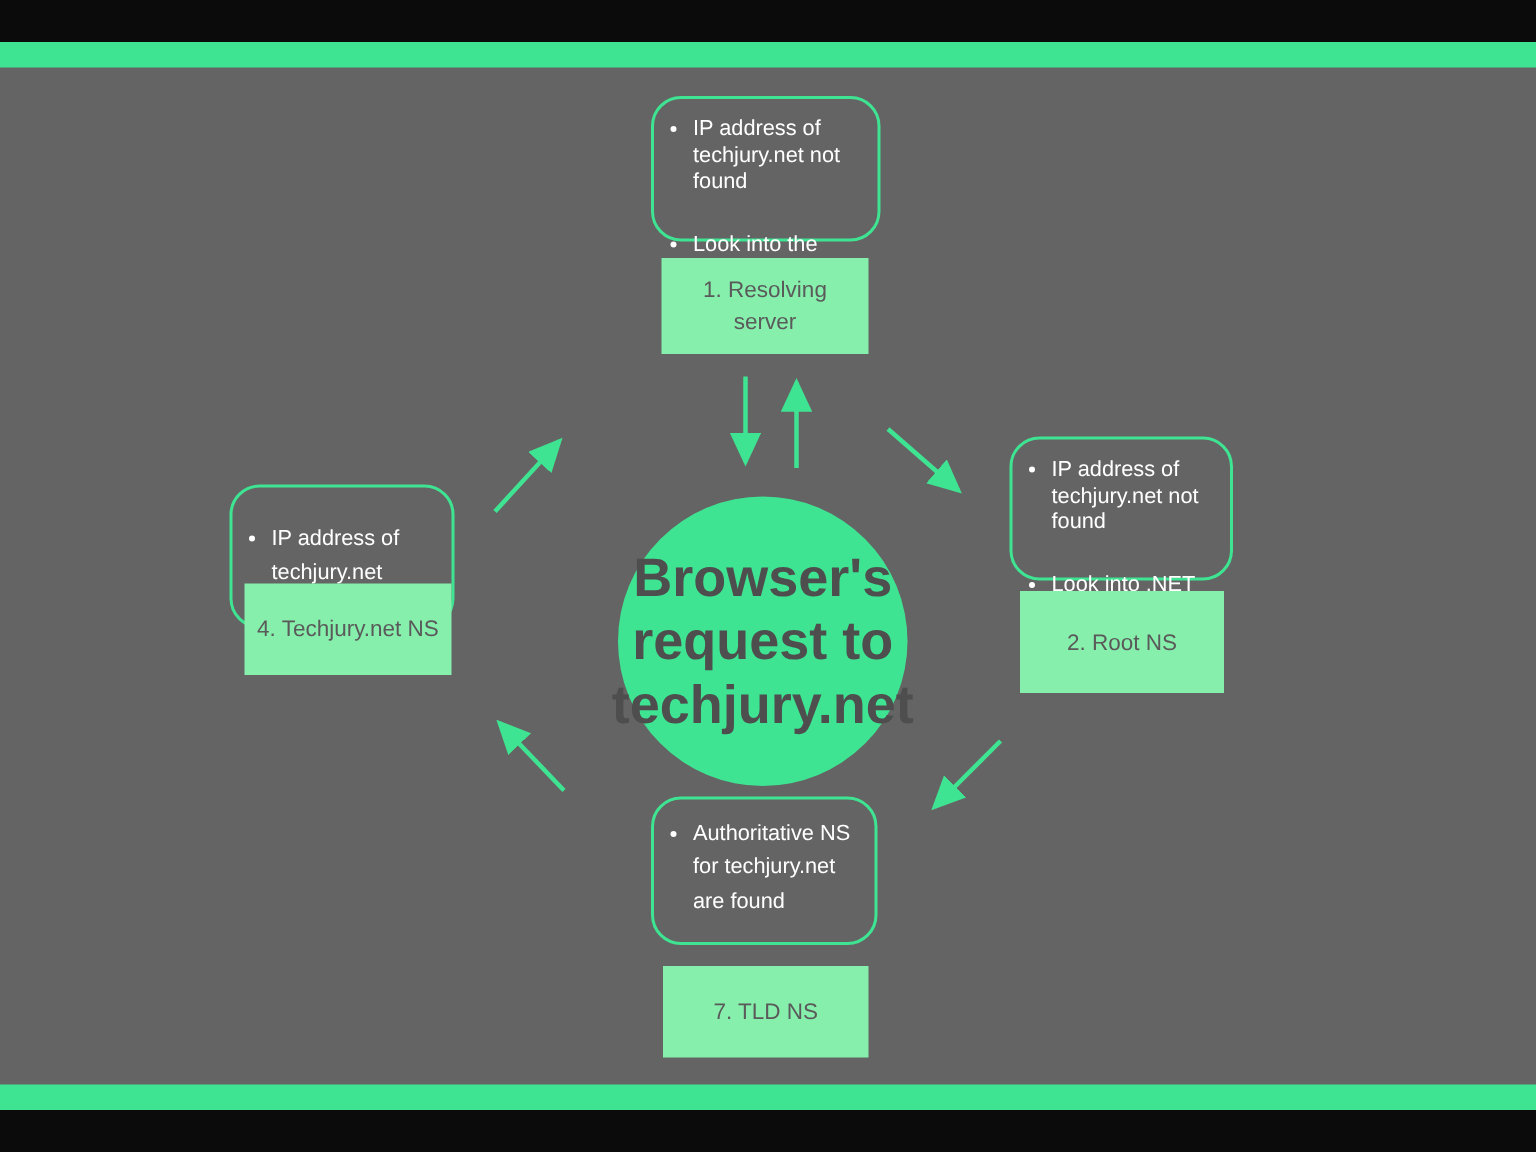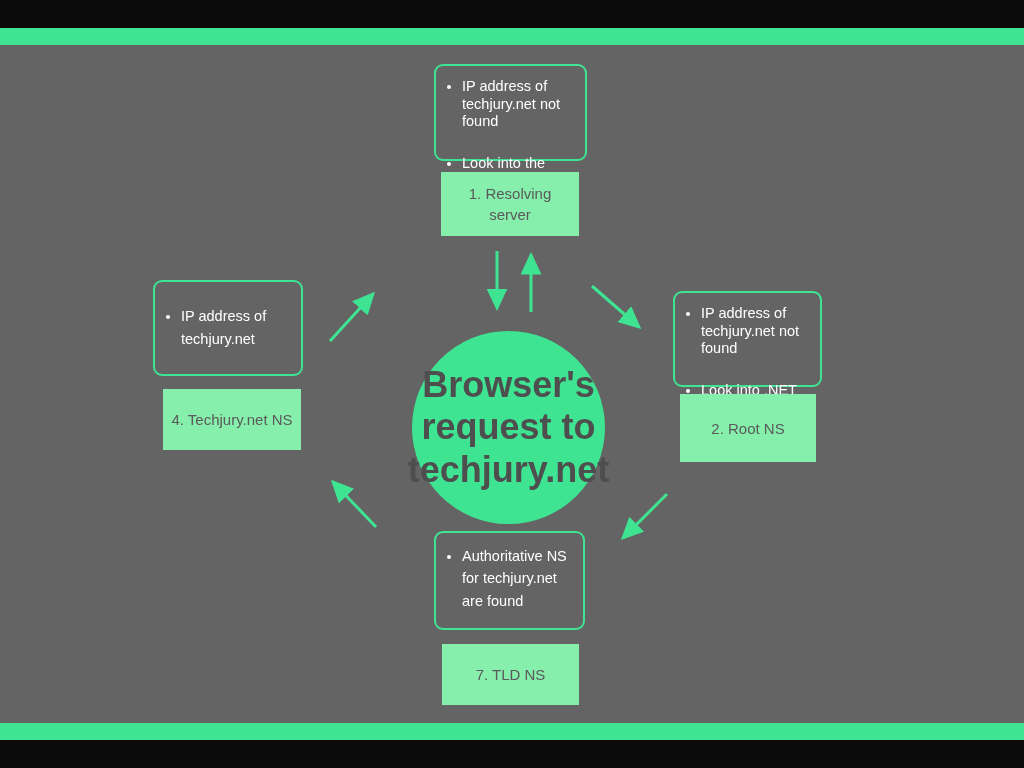"IP address of techjury.net not" .bullet-box { border-radius: 9px -> 20px }
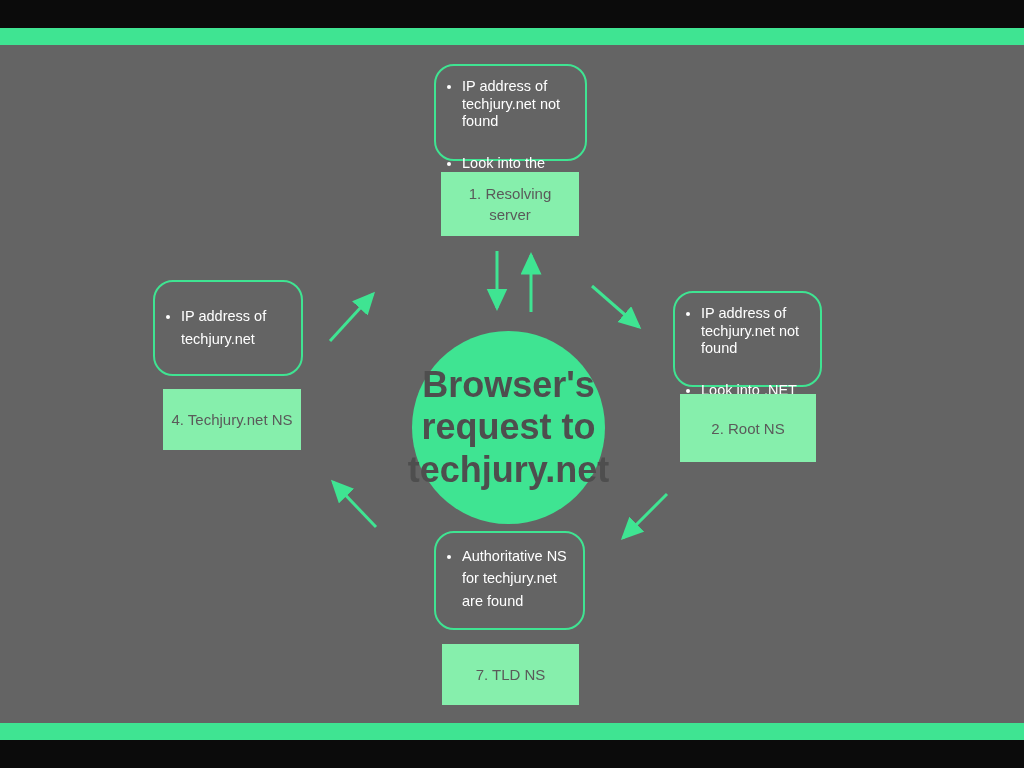"IP address of techjury.net" .bullets-techjury { margin-top: none -> 43px }
